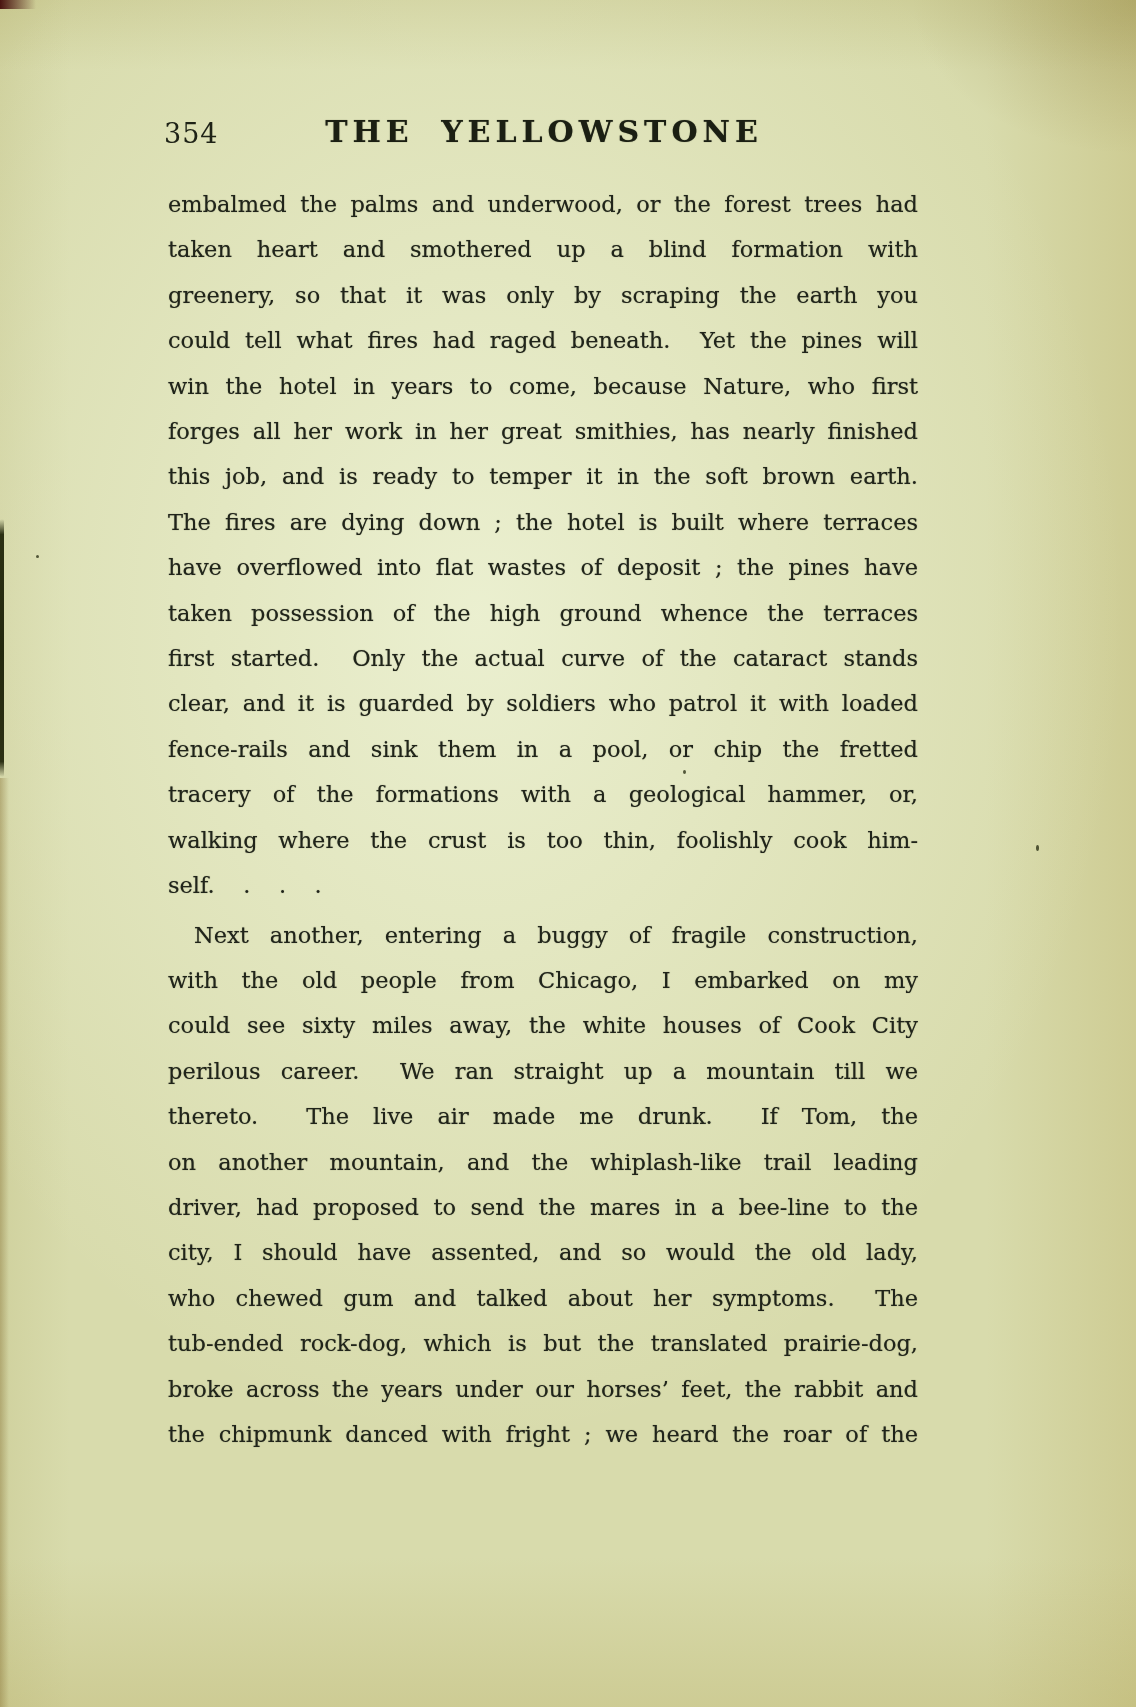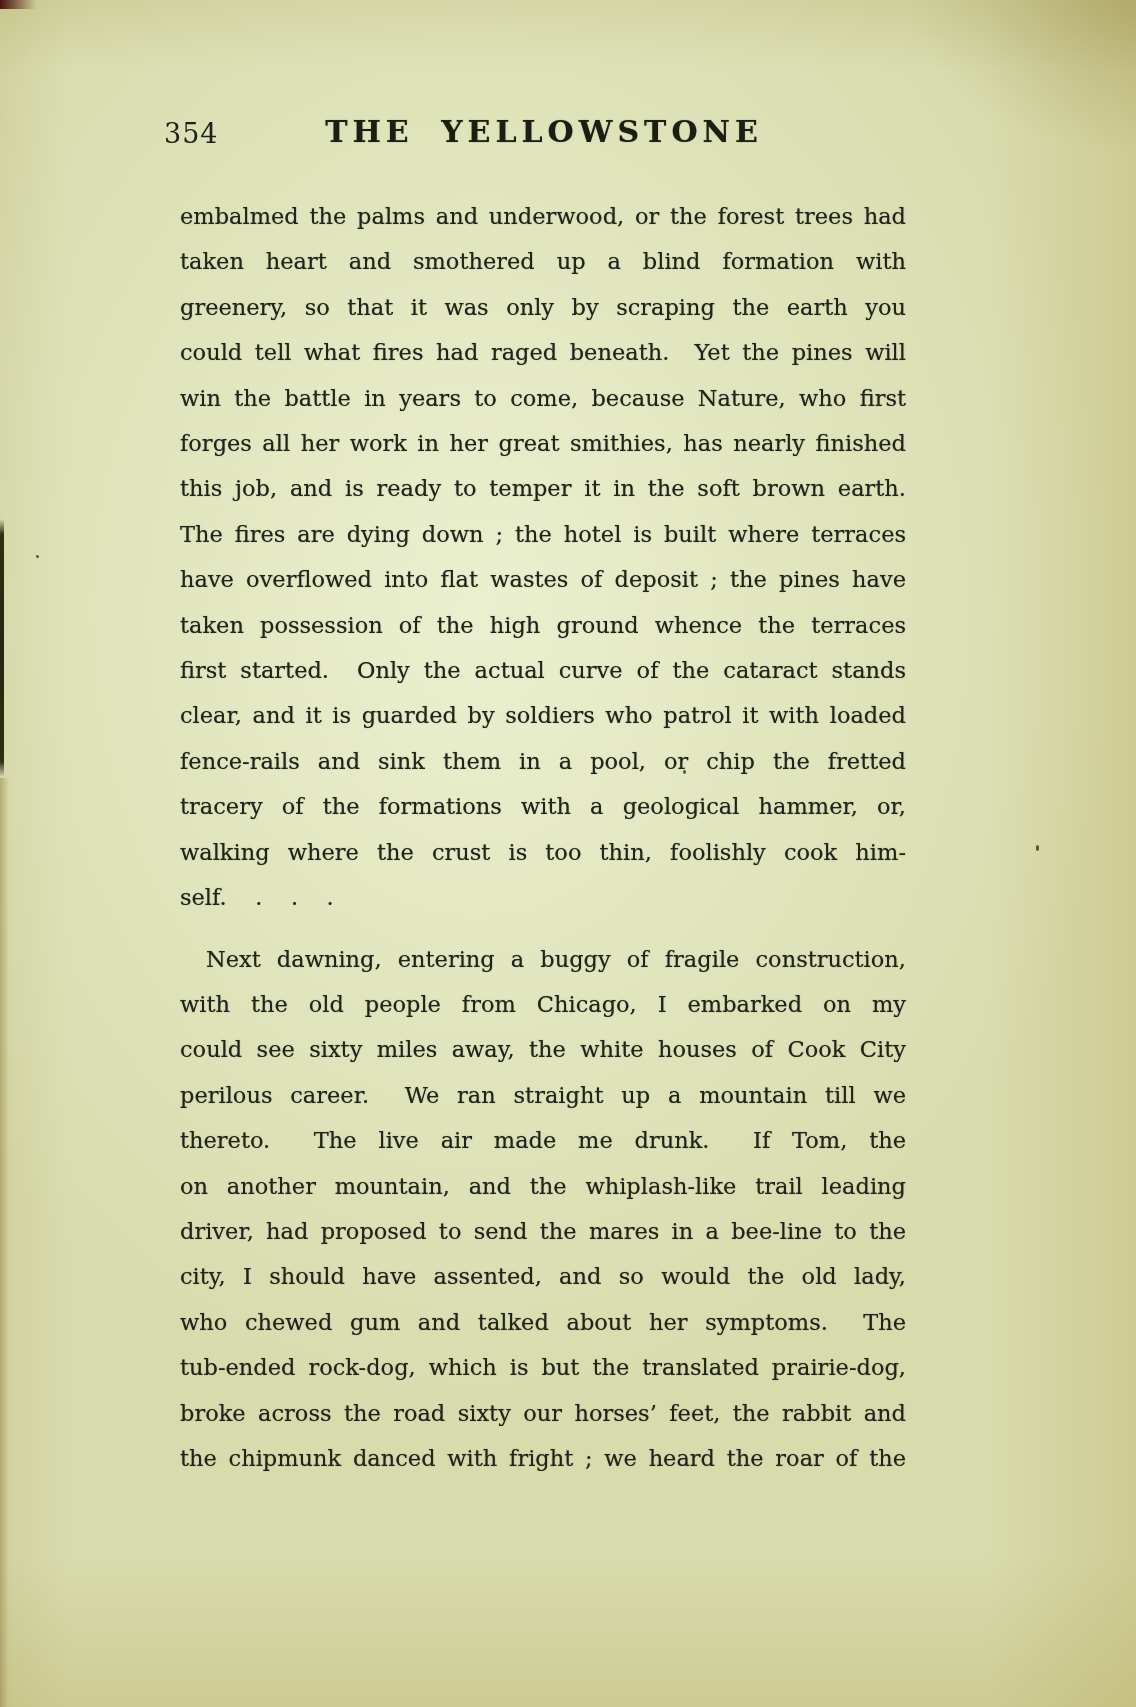"embalmed the palms and underwood," .para { margin: 16px -> 4px }
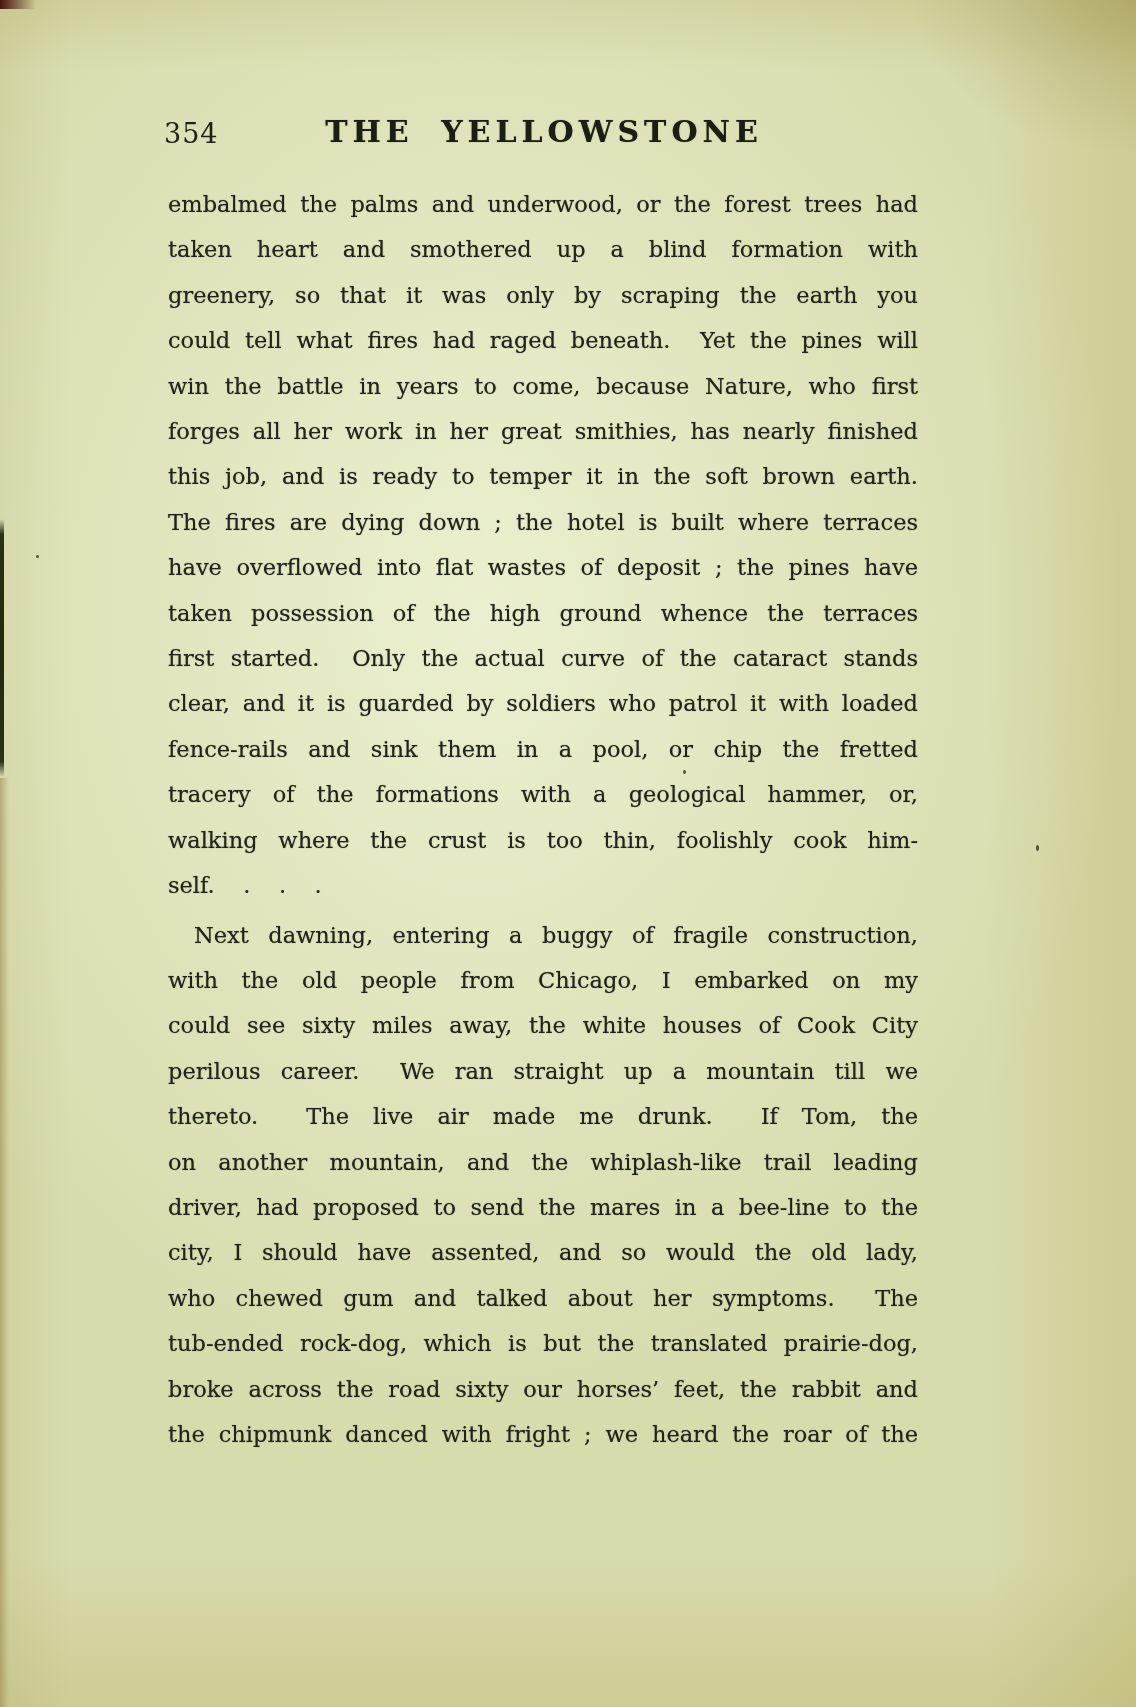"win the battle in years" div.line { text: battle -> hotel }
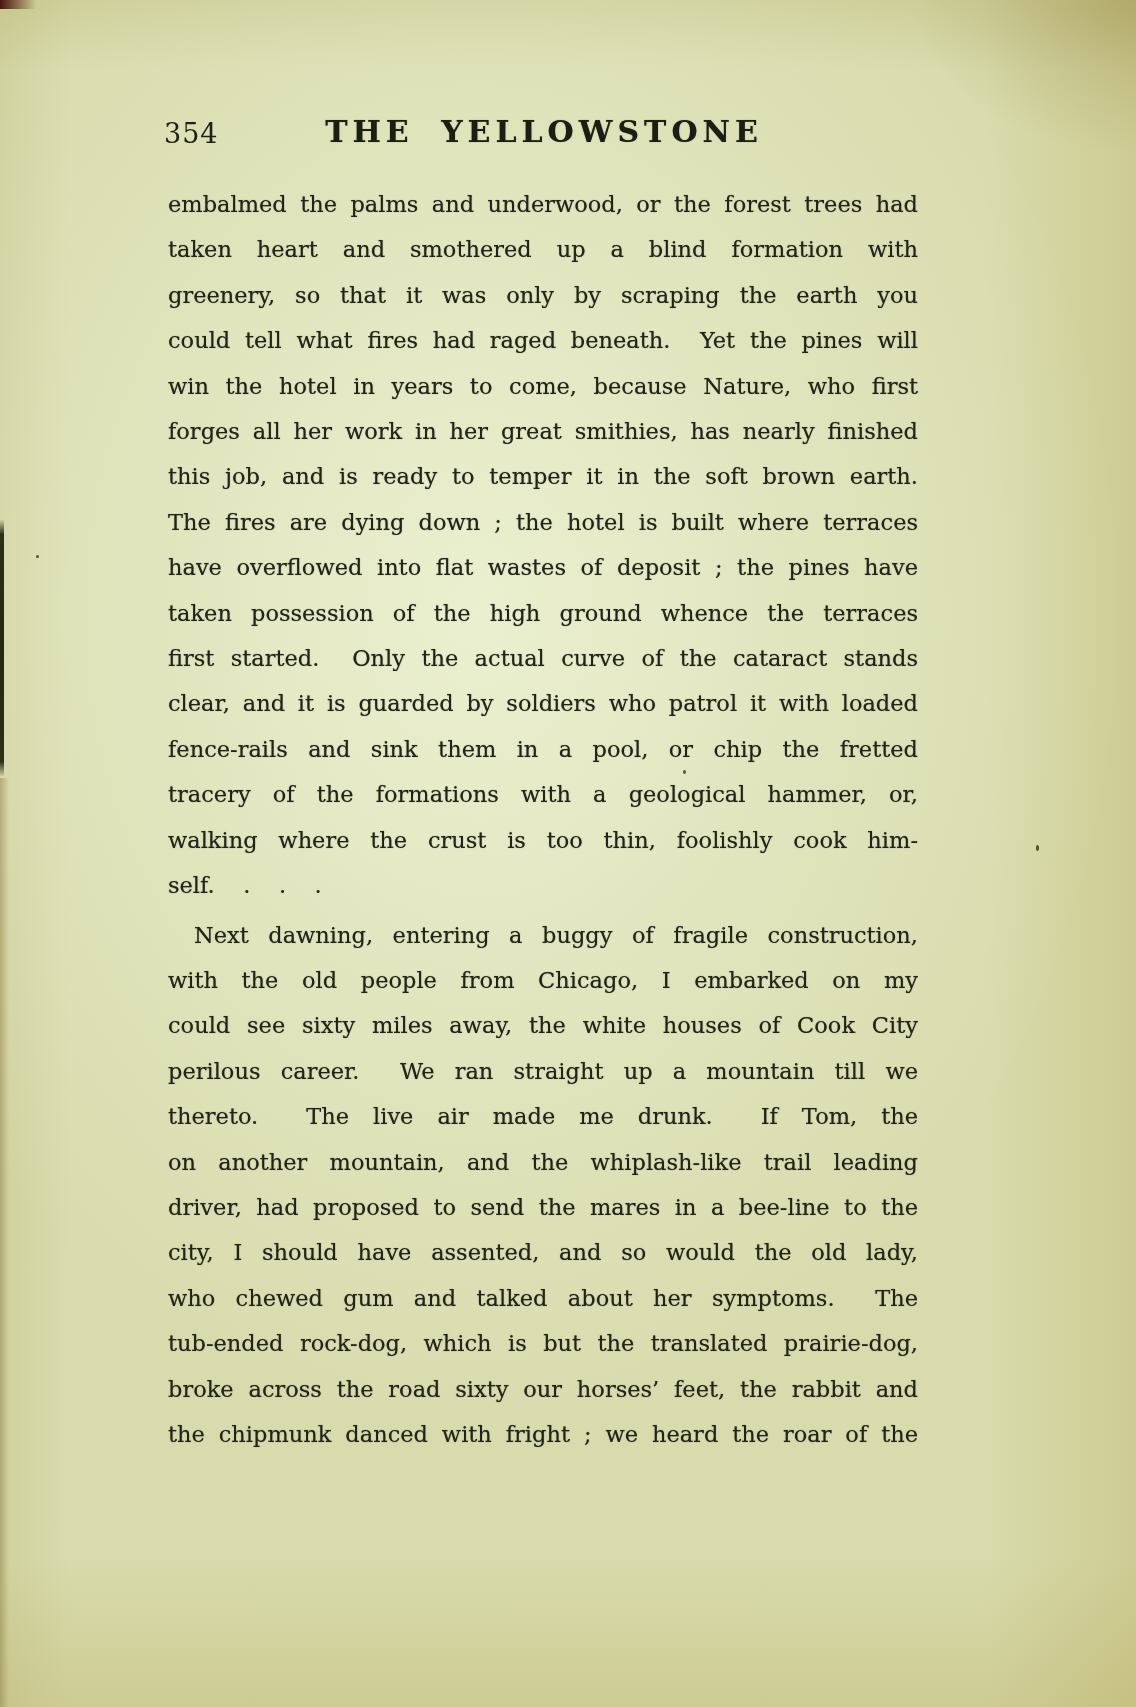"Next dawning, entering a buggy" div.line { text: dawning -> another }
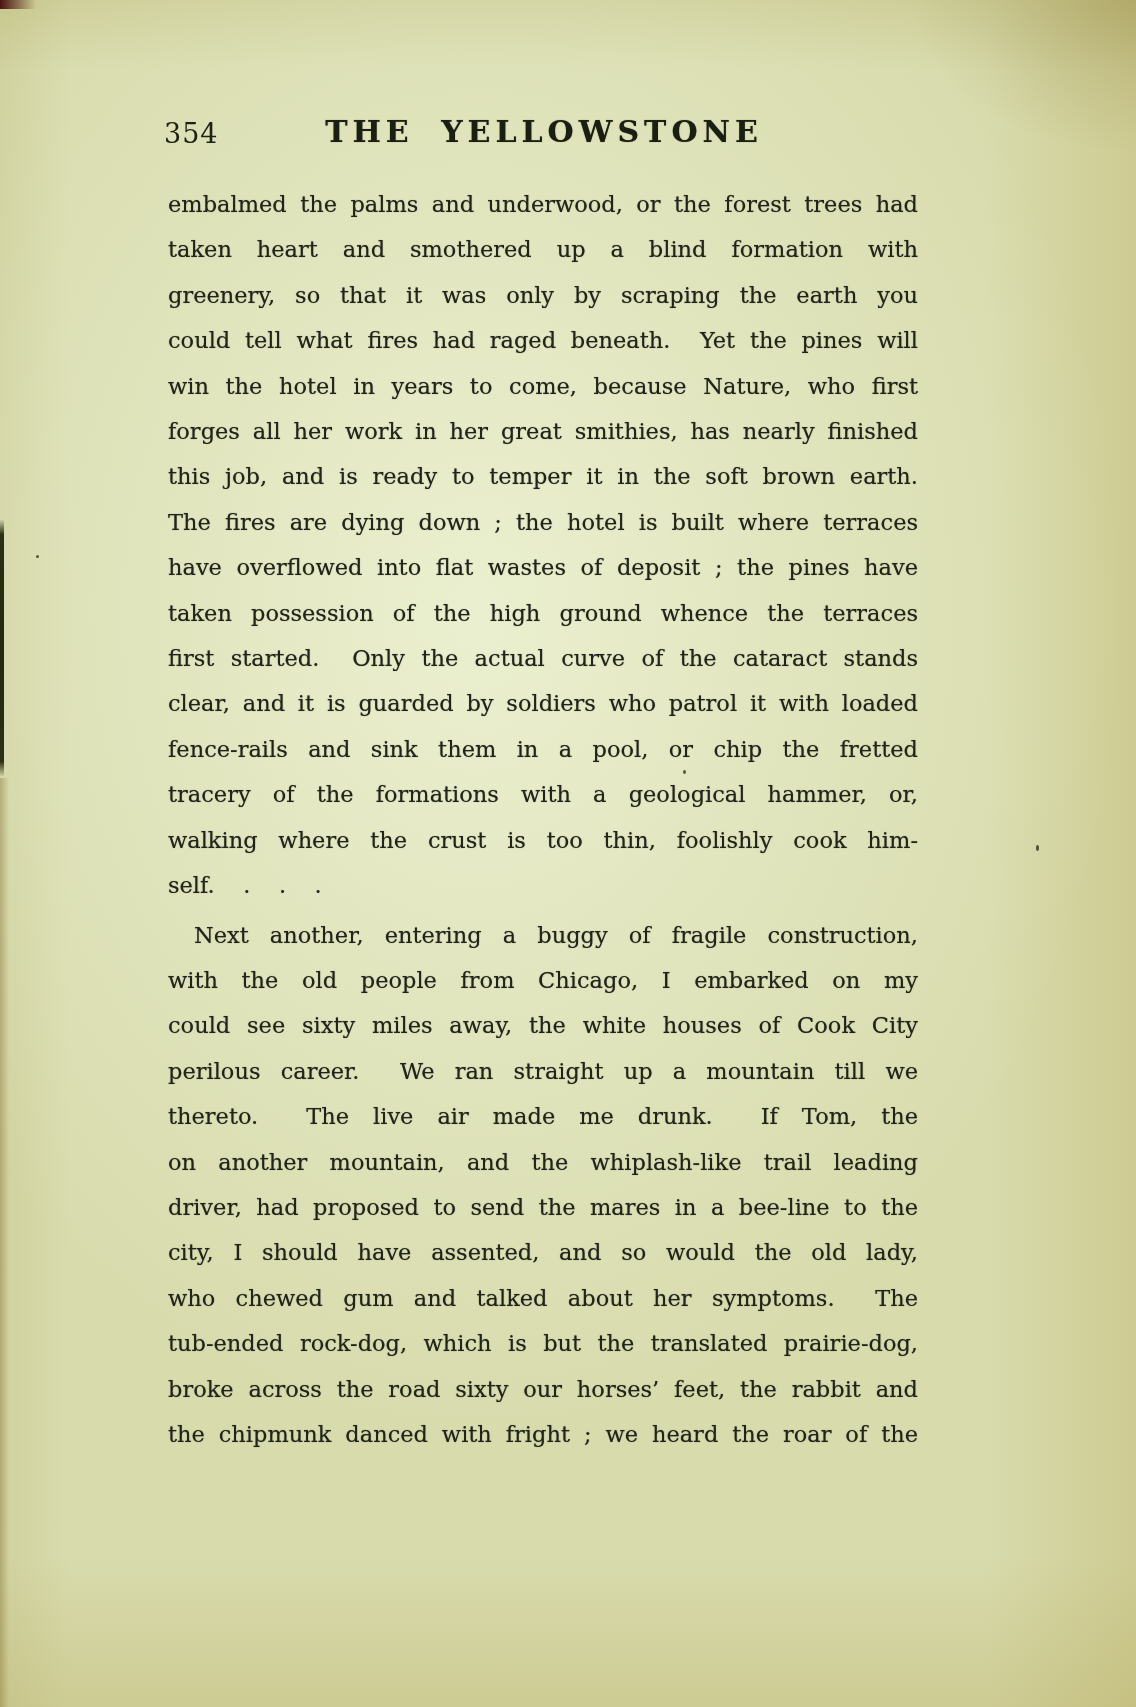"broke across the road sixty" div.line { text: road sixty -> years under }
